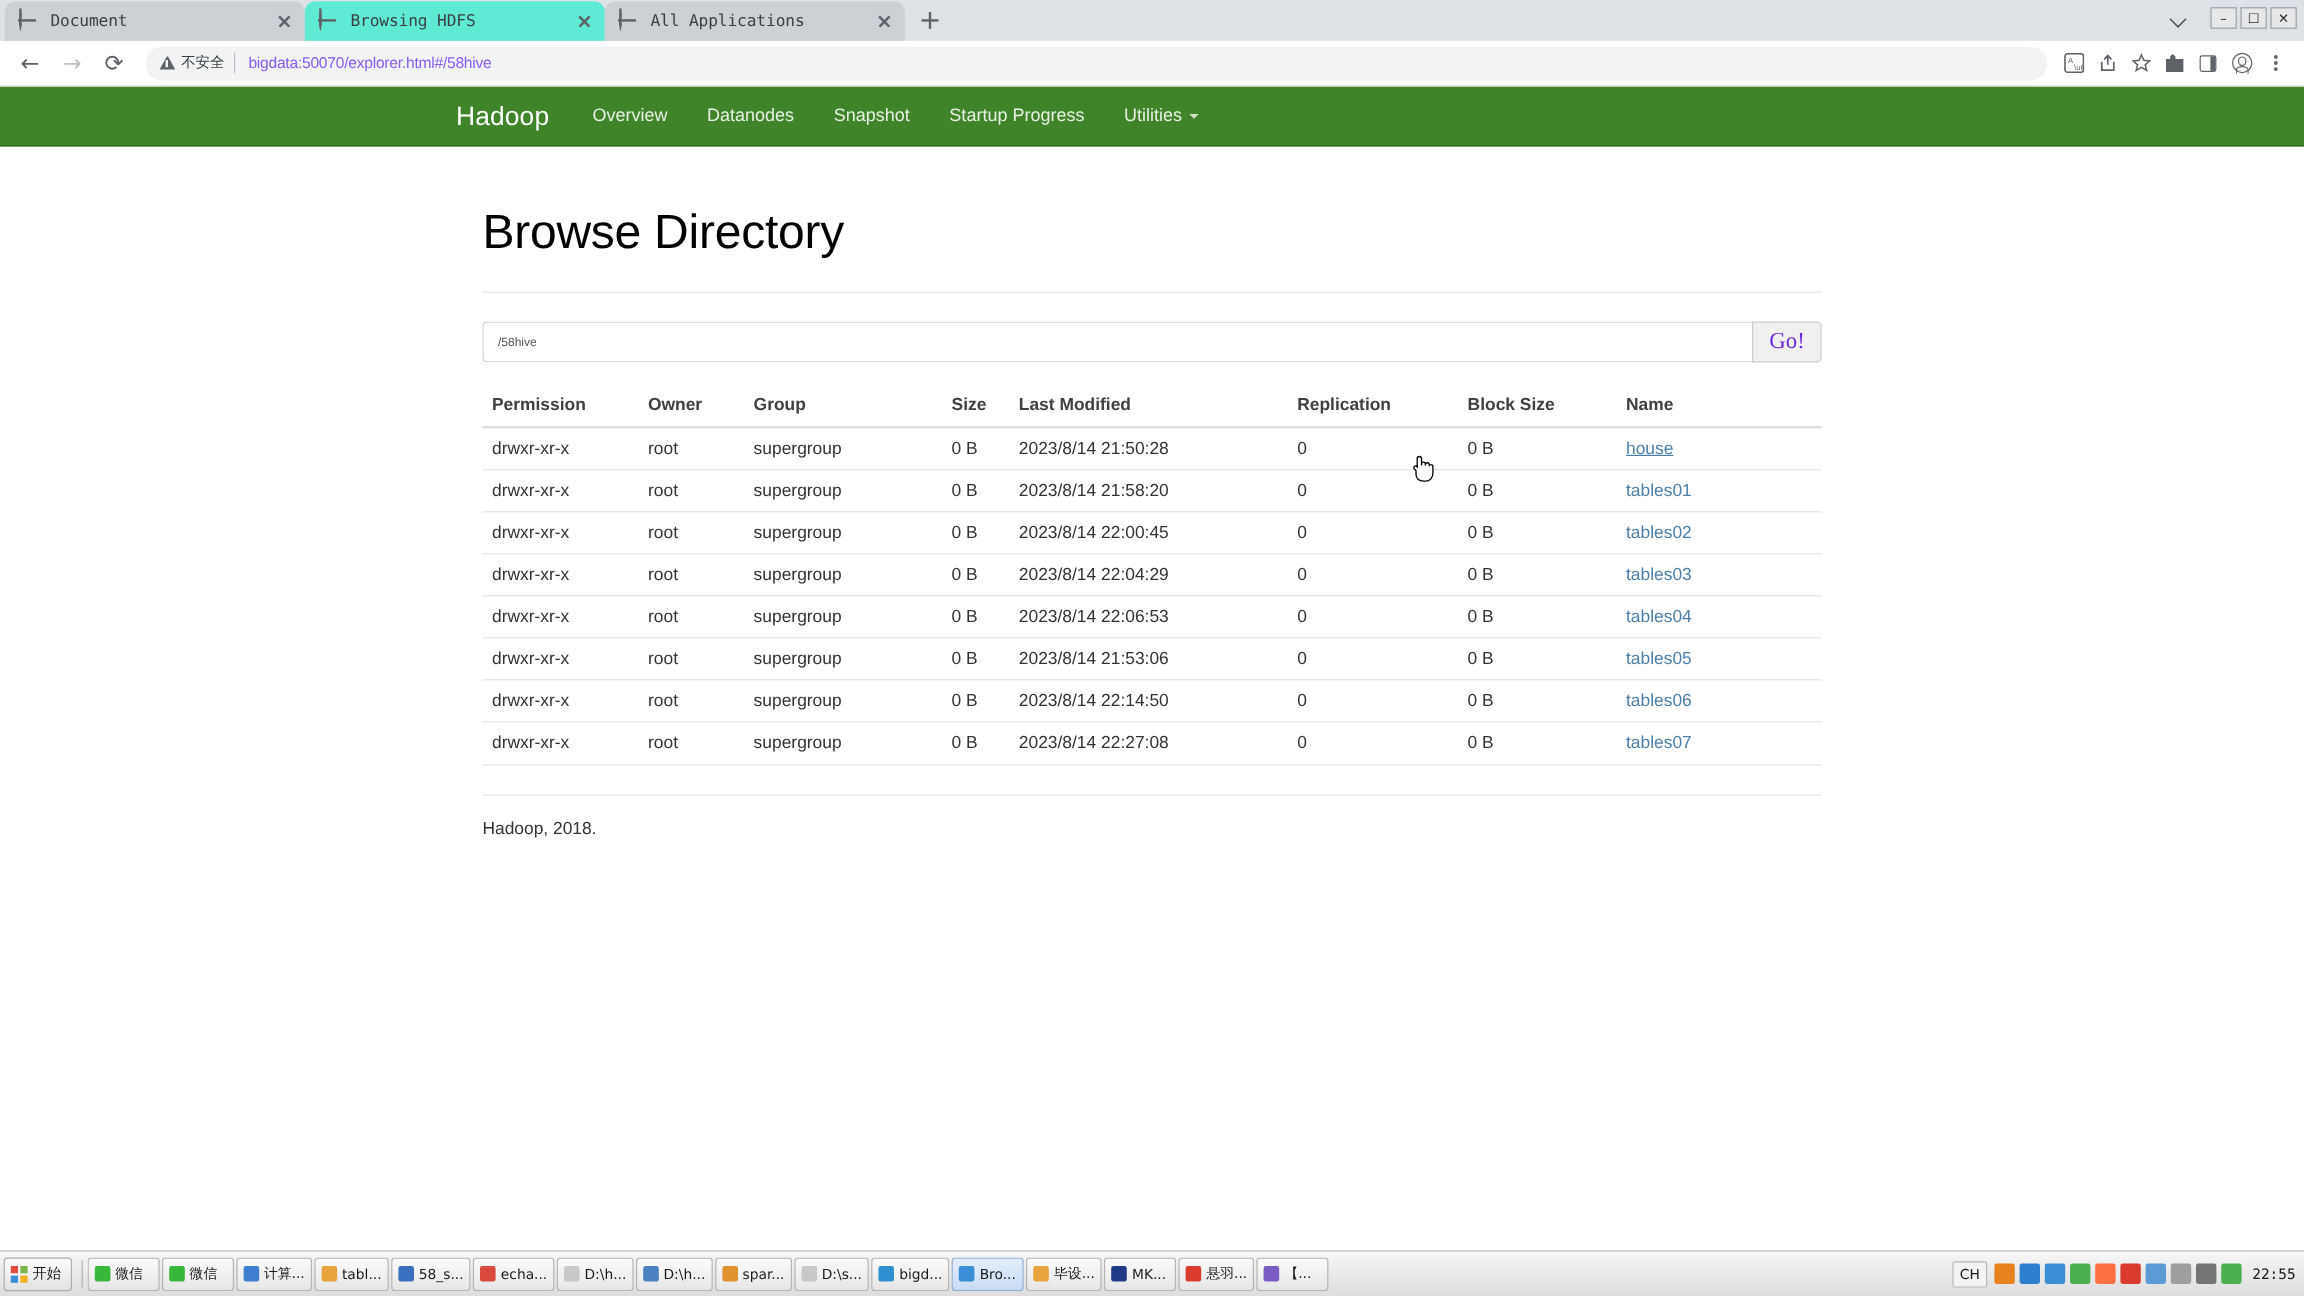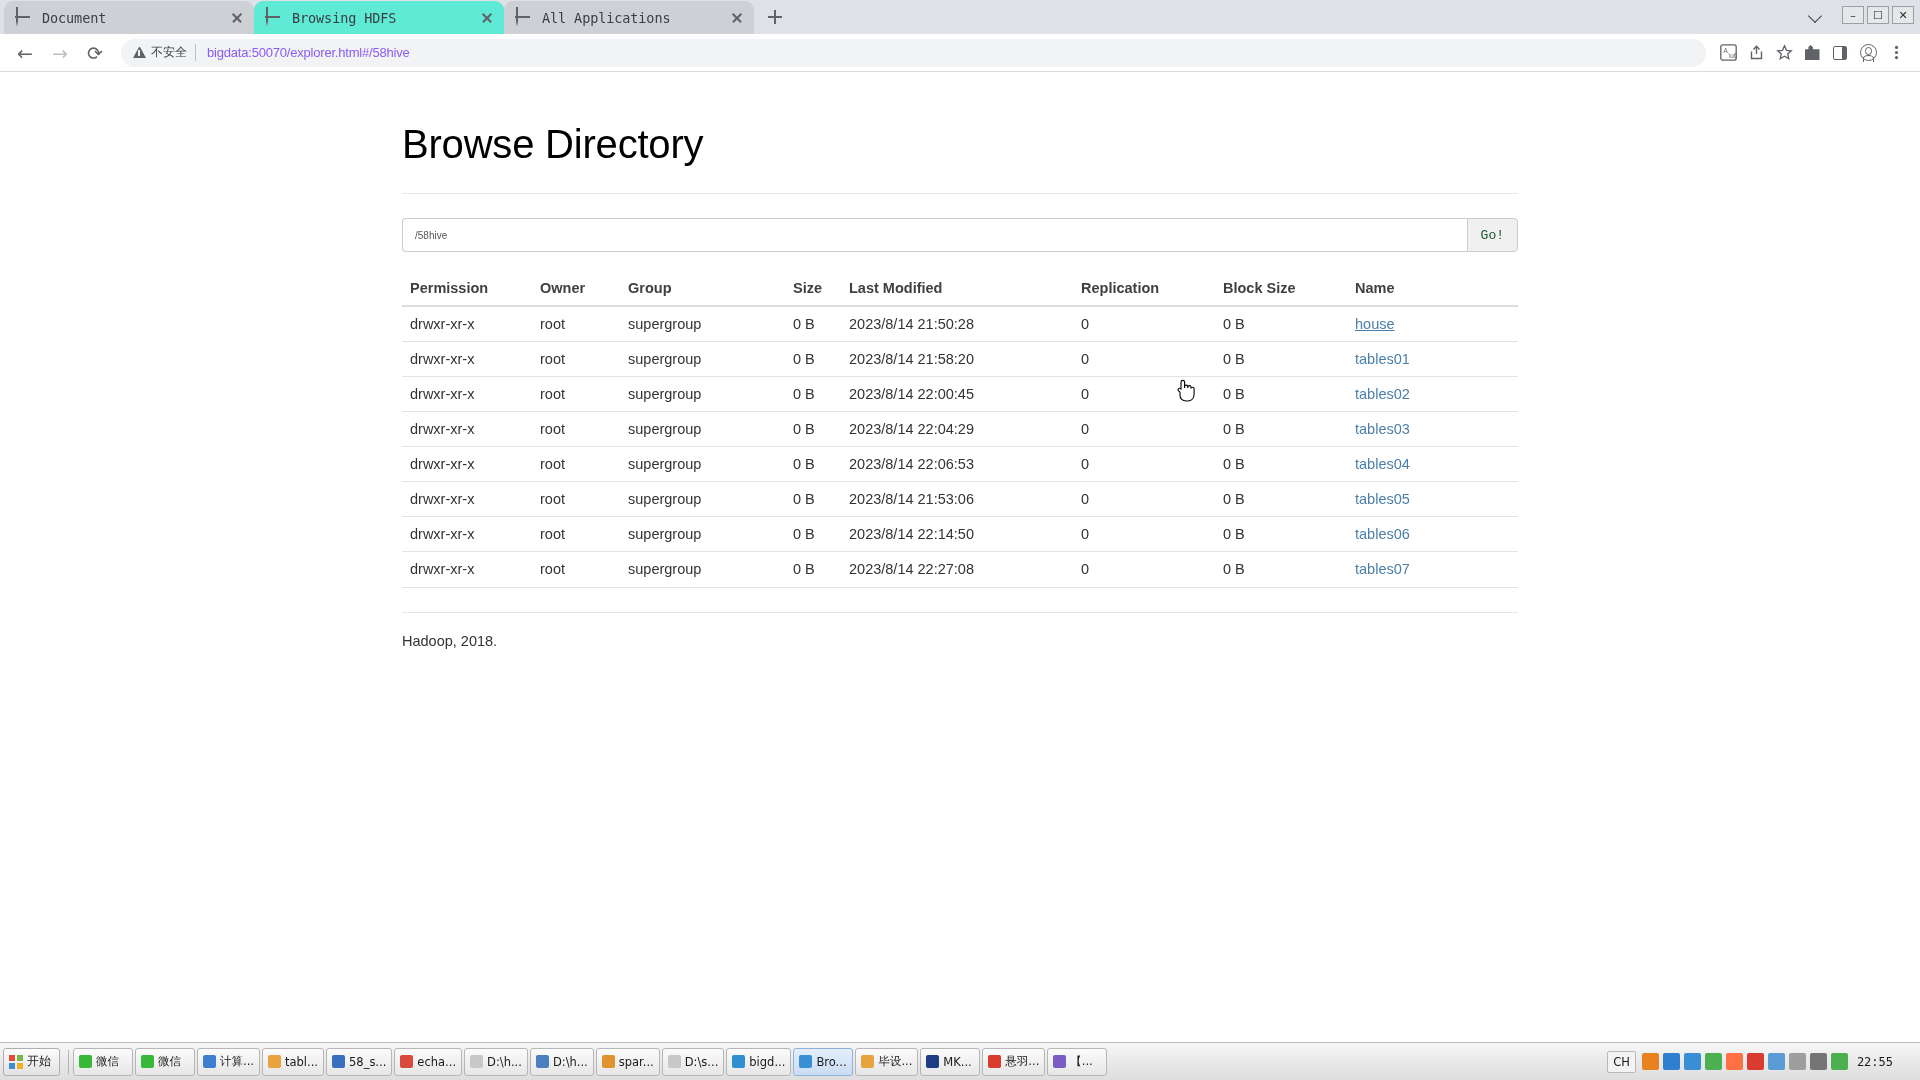"Hadoop" div.hadoop-navbar { html: none -> <div> <span>Hadoop</span> <span>Overview</span> <span>Datanodes</span> <span>Snapshot</span> <span>Startup Progress</span> <span><span>Utilities</span><span></span></span> </div> }
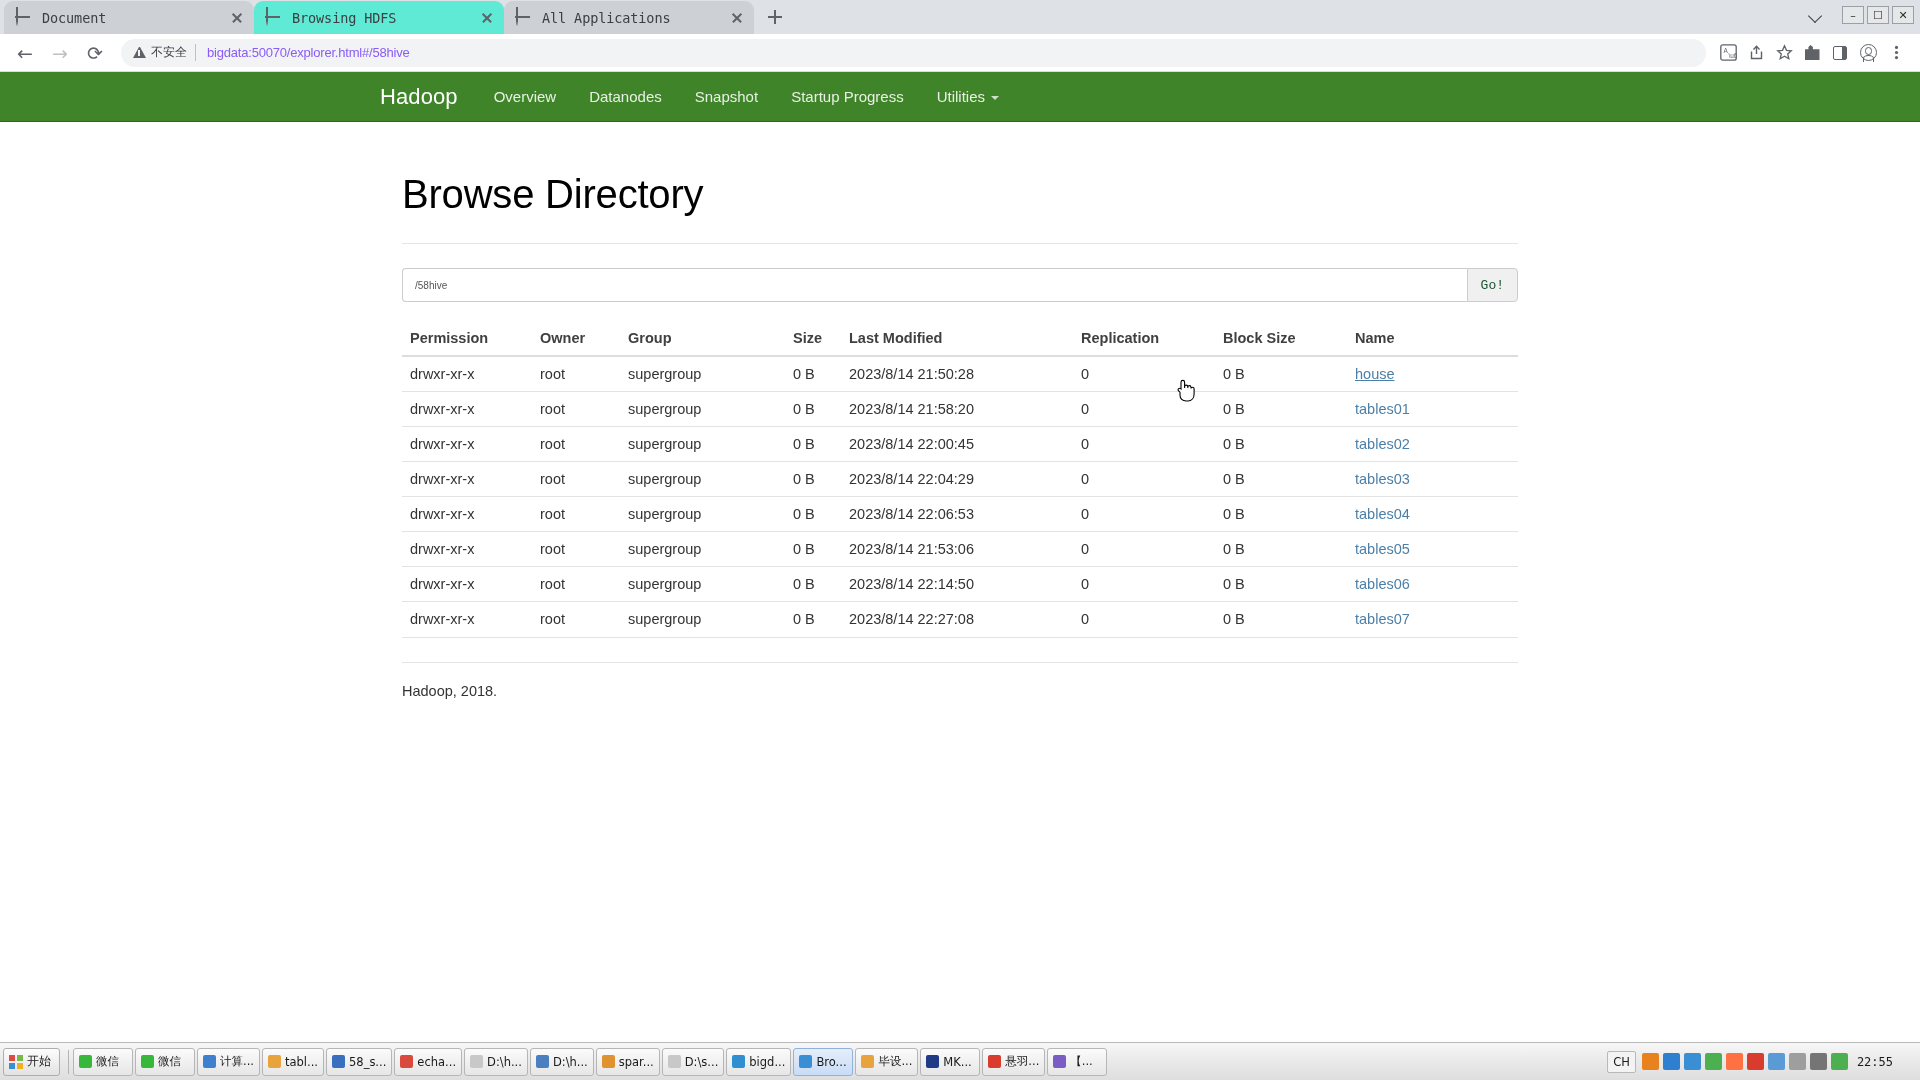"Go!" .go-btn { color: #14532d -> #6d28d9; font-family: Liberation Mono, monospace -> Liberation Serif, serif; font-size: 13px -> 19px }
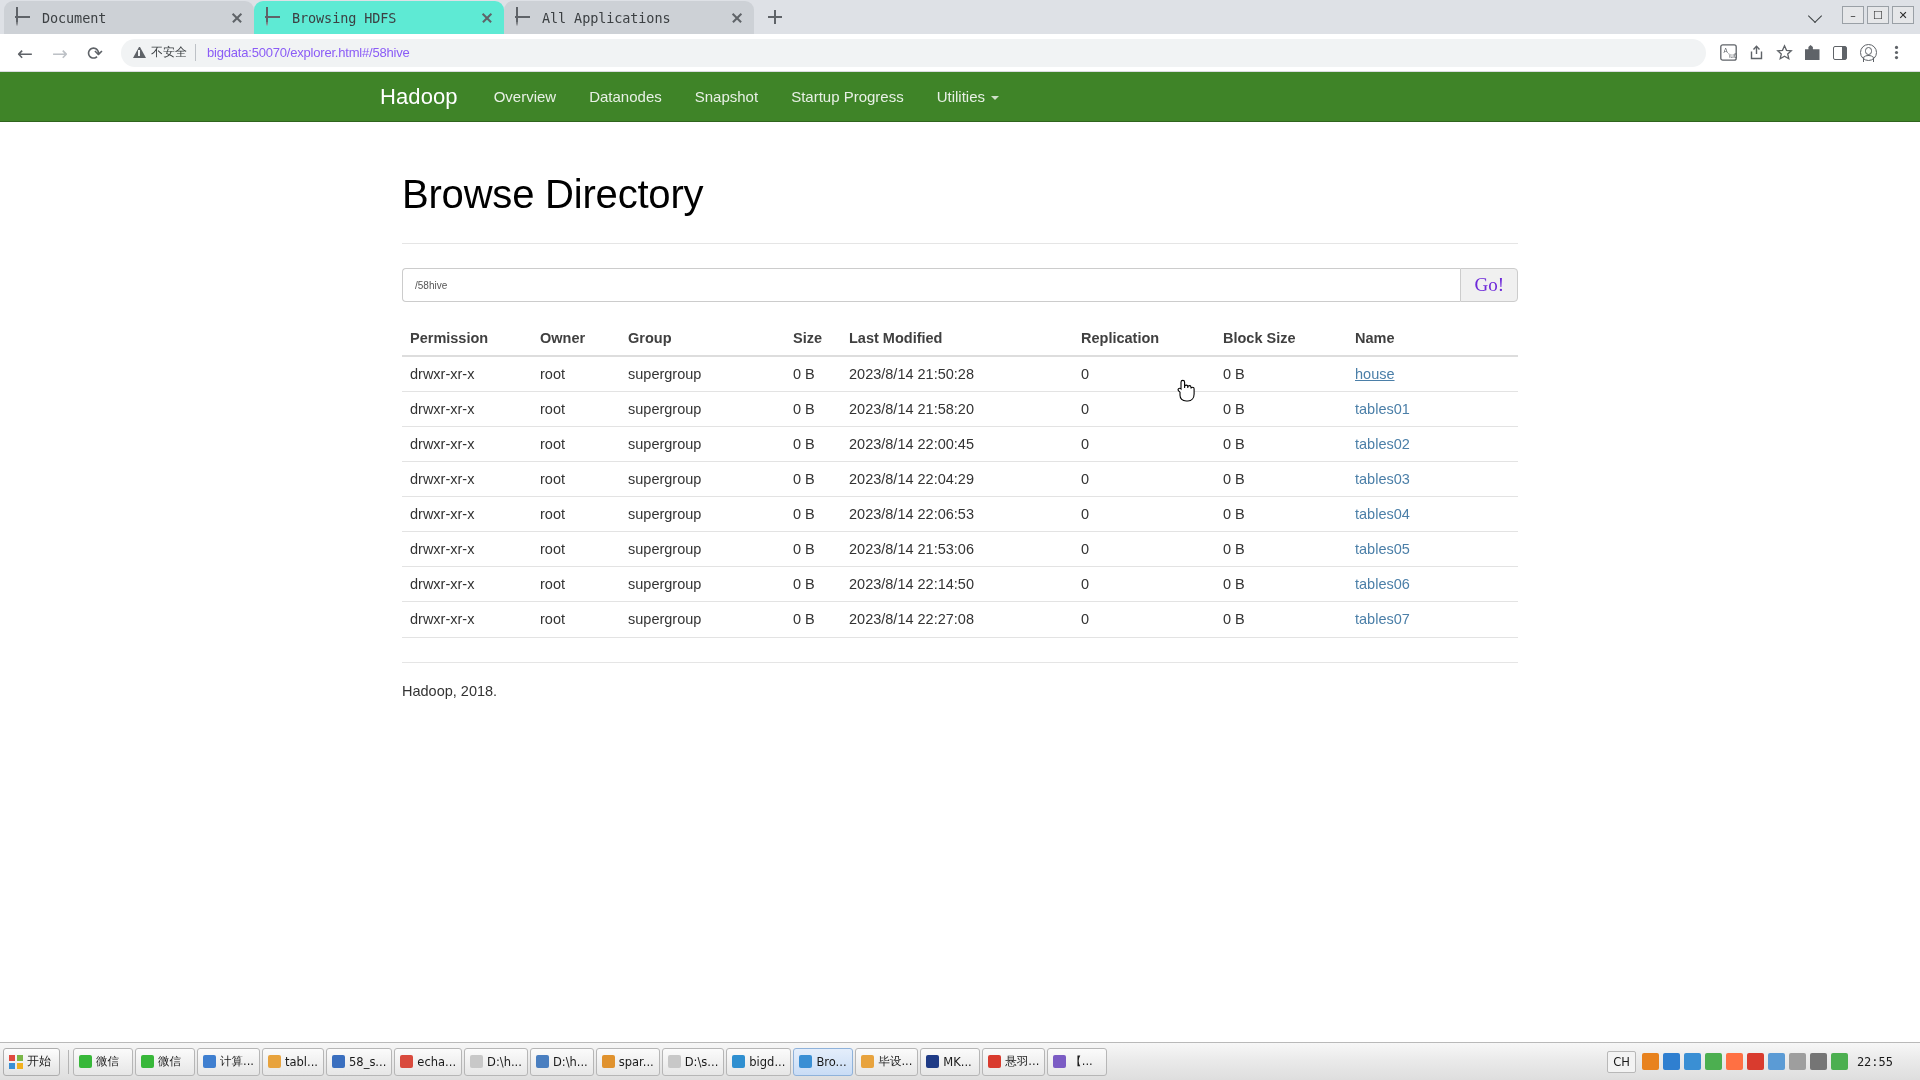"CH" .tray { padding-right: 20px -> 0 }
